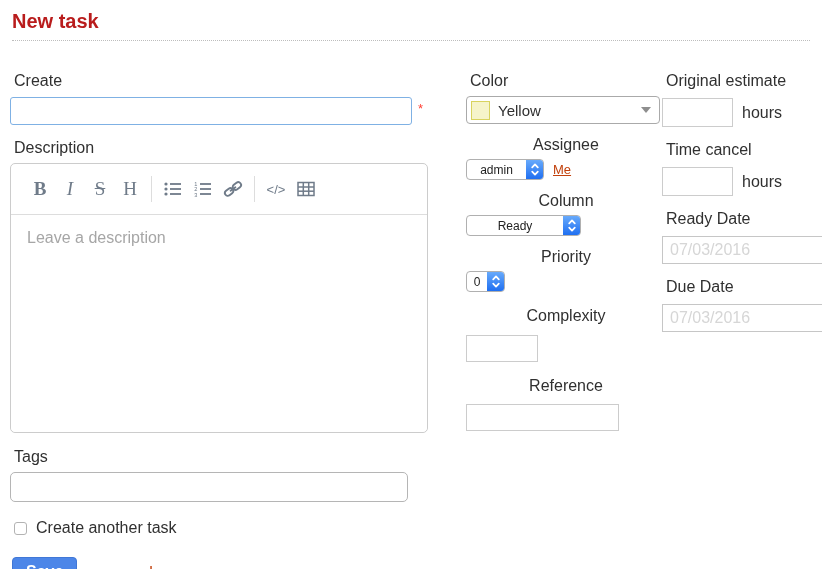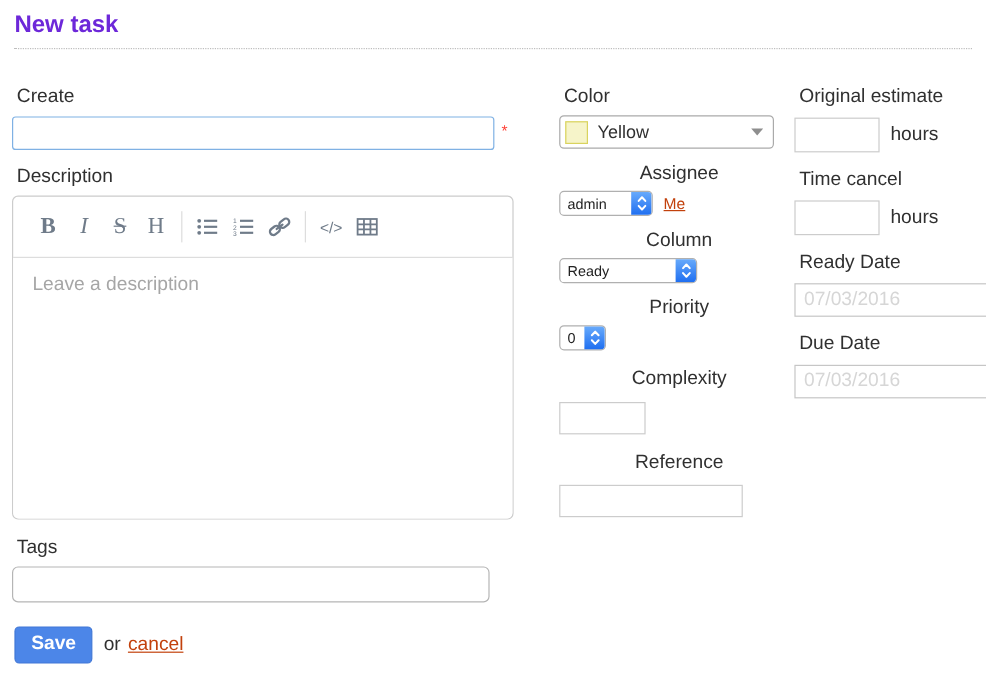"New task" h1.page-title { color: #6d28d9 -> #b91c1c }
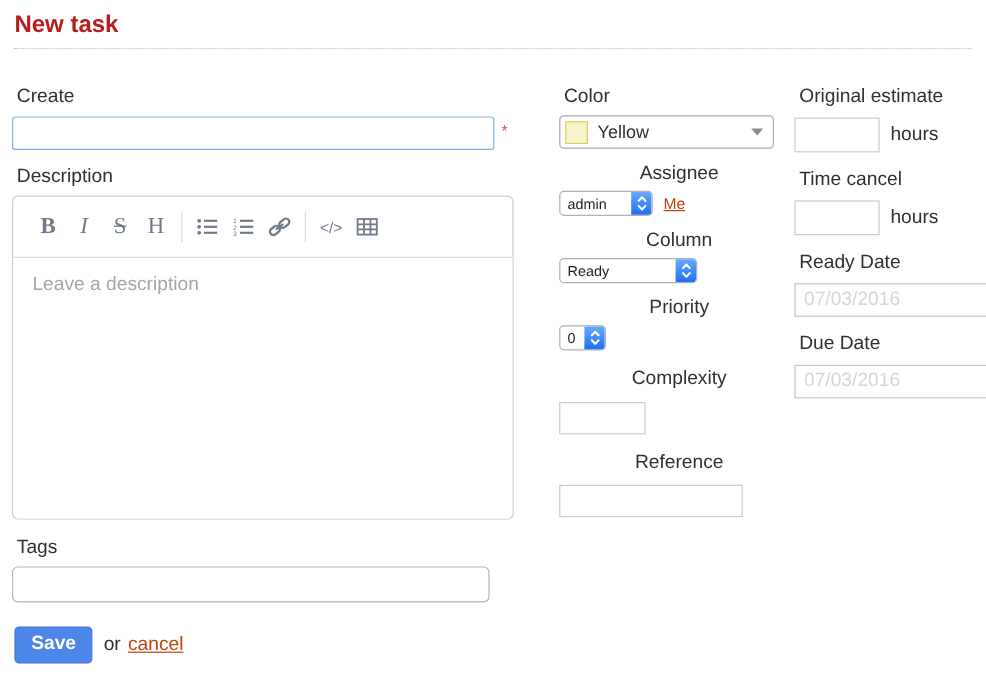"Yellow" .color-select { width: 179px -> 194px }
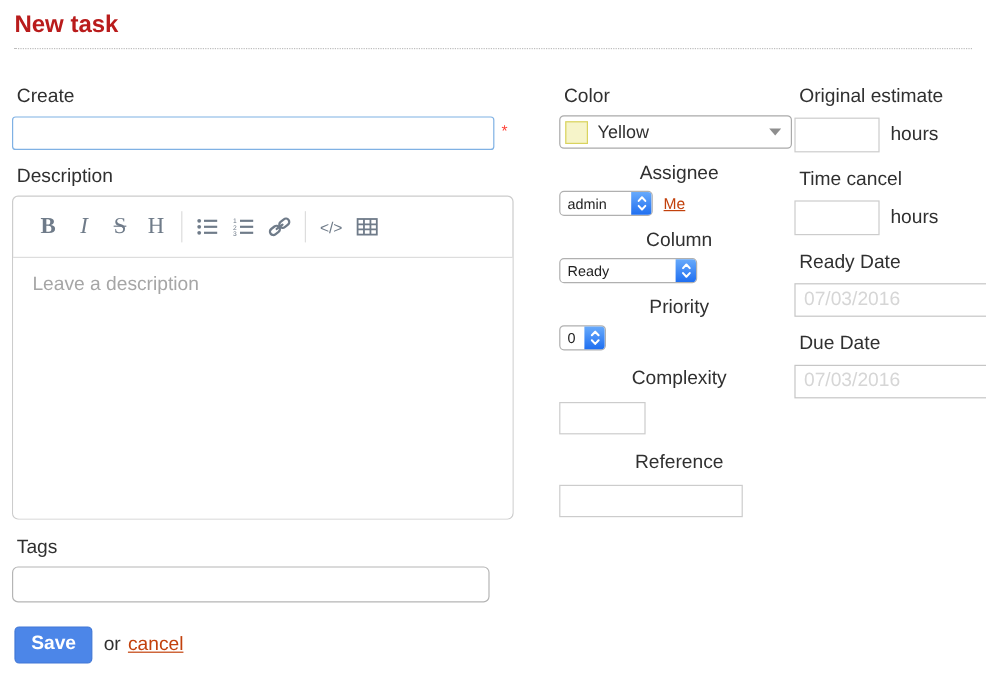"admin" .macselect-text { text-align: none -> center }
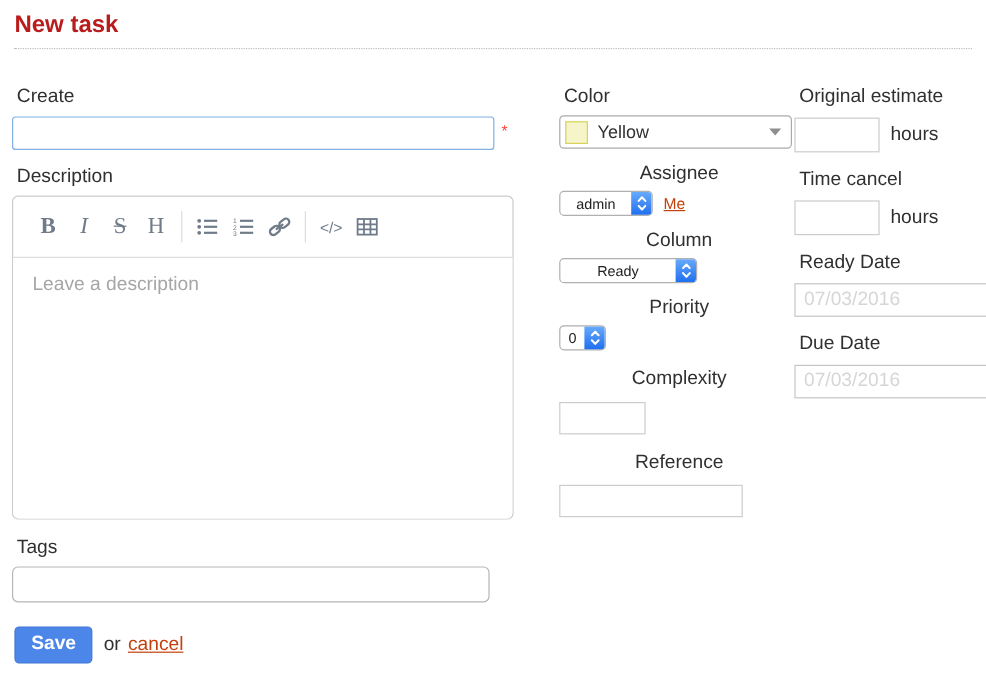"Create another task" label.checkbox-row { html: none -> <label> <input> <span>Create another task</span> </label> }
